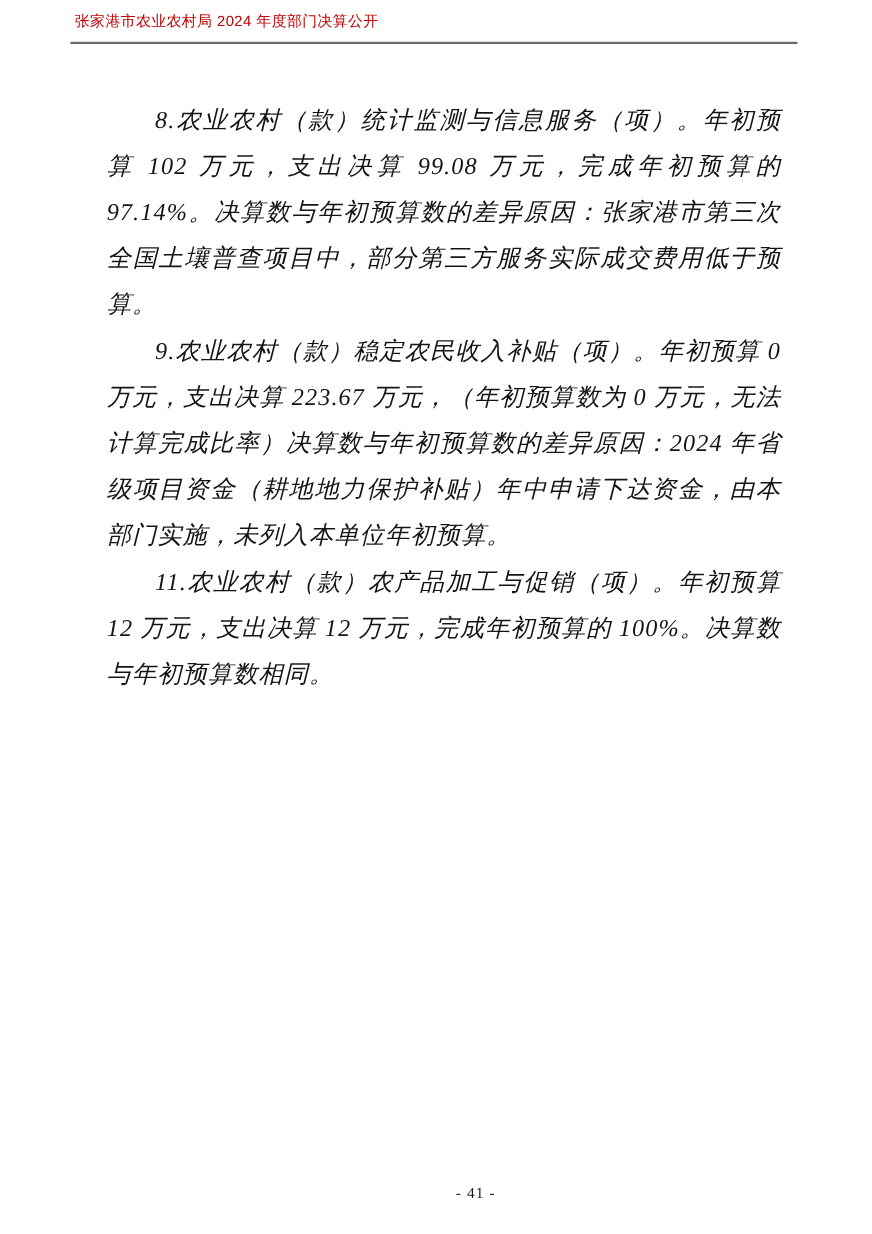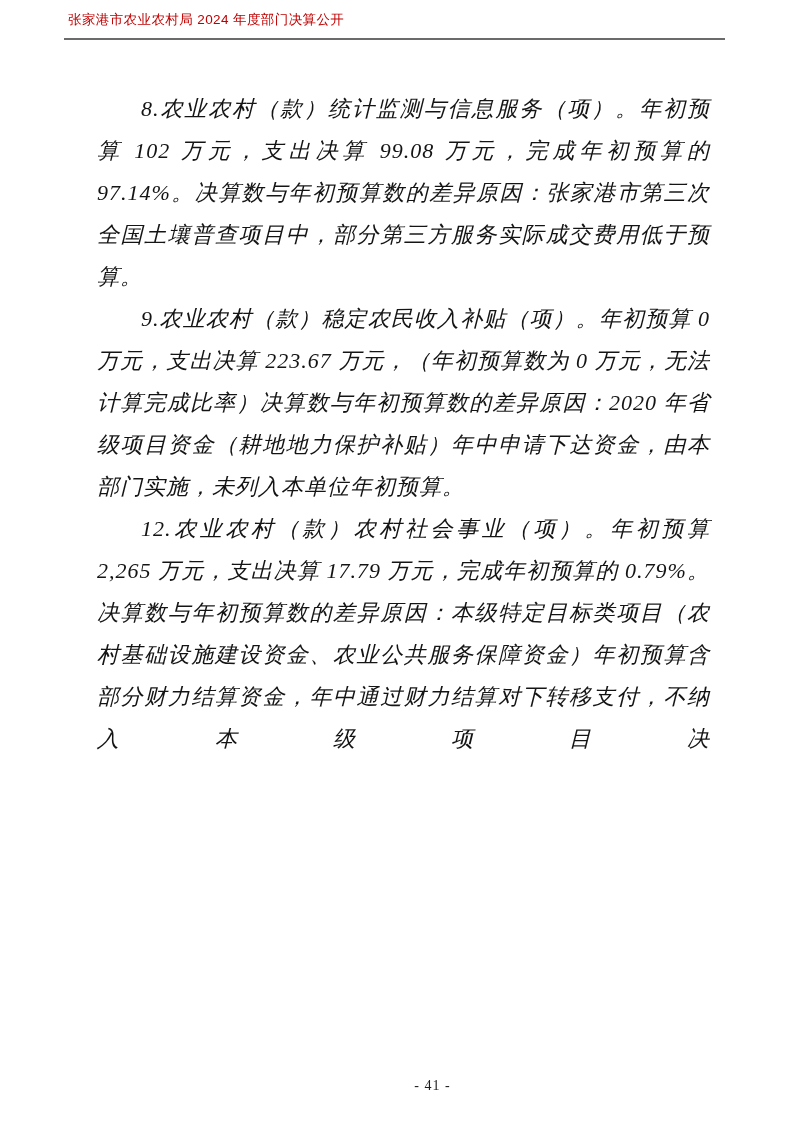"9.农业农村（款）稳定农民收入补贴（项）。年初预算 0 万元，支出决算" p { text: 2020 -> 2024 }
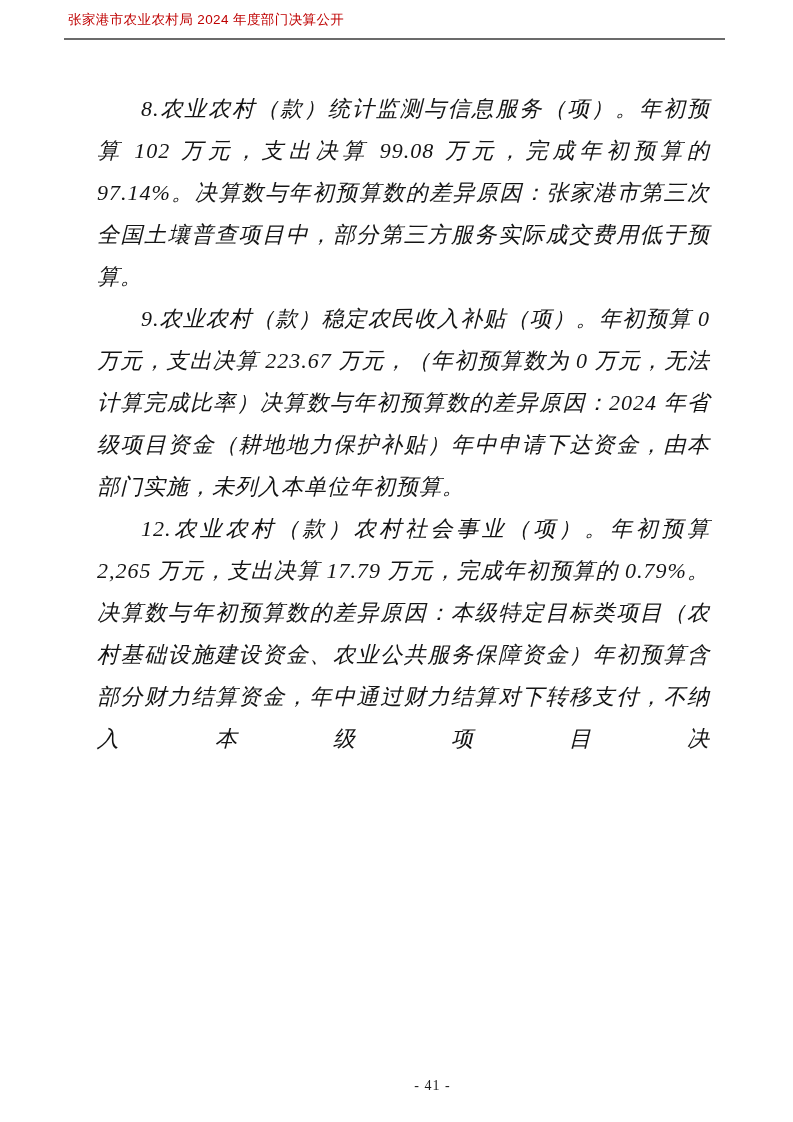"11.农业农村（款）农产品加工与促销（项）。年初预算 12 万元，支出决算 12" p { html: none -> <p>11.农业农村（款）农产品加工与促销（项）。年初预算 12 万元，支出决算 12 万元，完成年初预算的 100%。决算数与年初预算数相同。</p> }
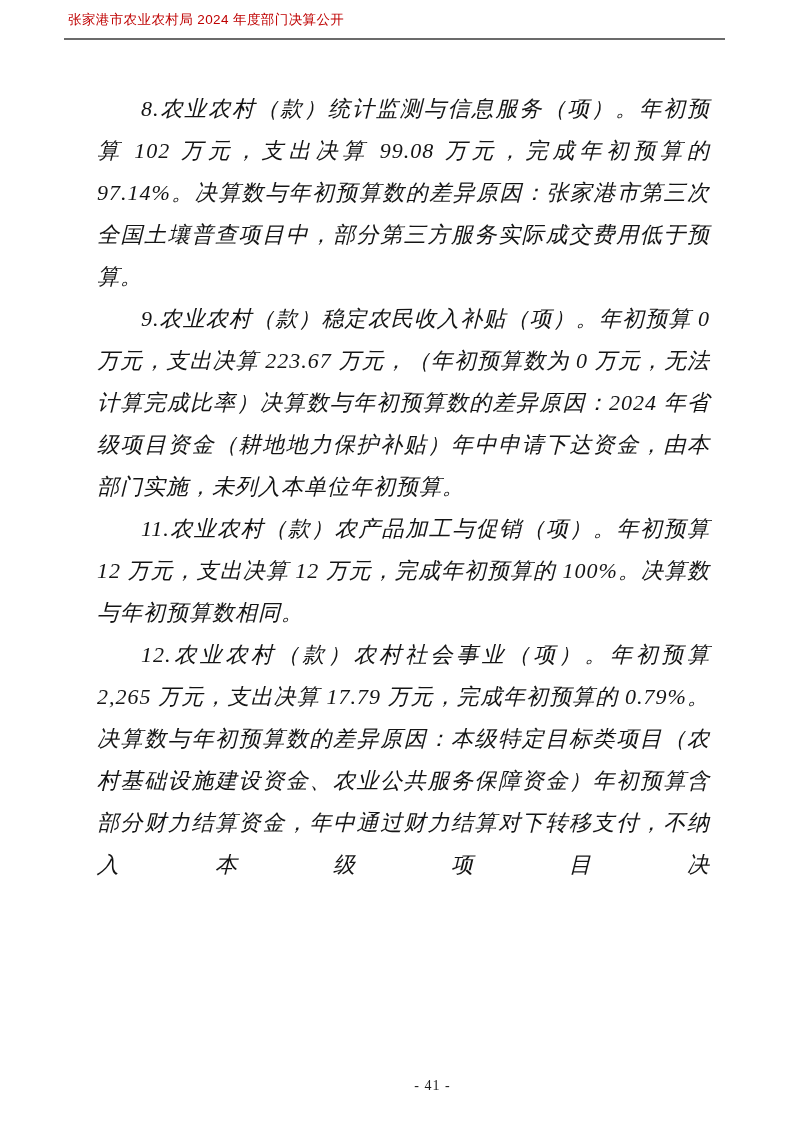"12.农业农村（款）农村社会事业（项）。年初预算 2,265 万元，支出决算" p.continued { html: <p>12.农业农村（款）农村社会事业（项）。年初预算 2,265 万元，支出决算 17.79 万元，完成年初预算的 0.79%。决算数与年初预算数的差异原因：本级特定目标类项目（农村基础设施建设资金、农业公共服务保障资金）年初预算含部分财力结算资金，年中通过财力结算对下转移支付，不纳入本级项目决</p> -> none }
